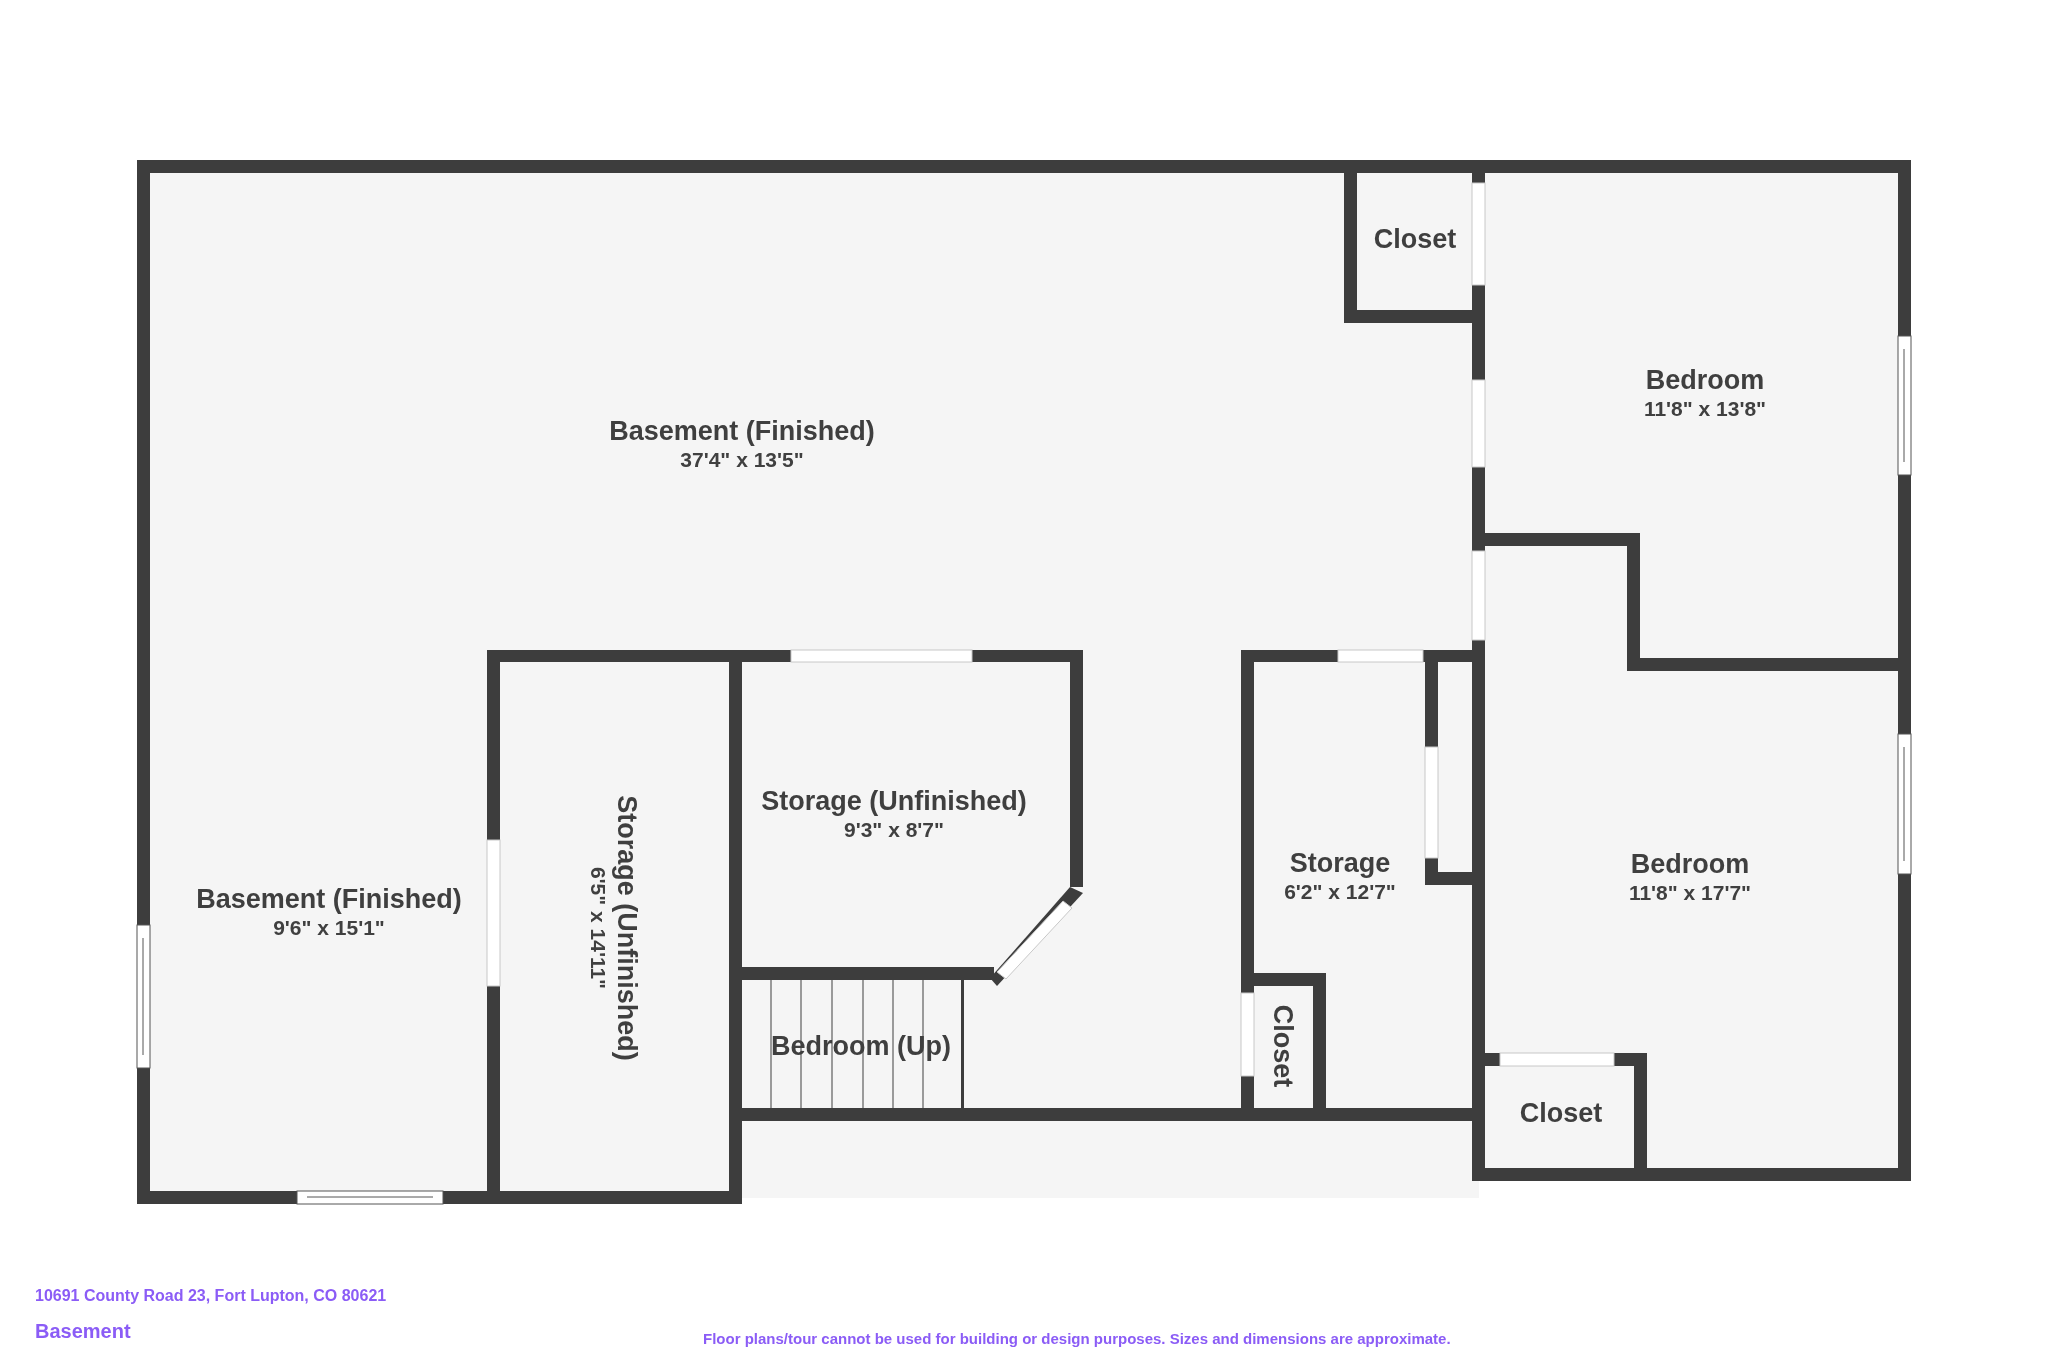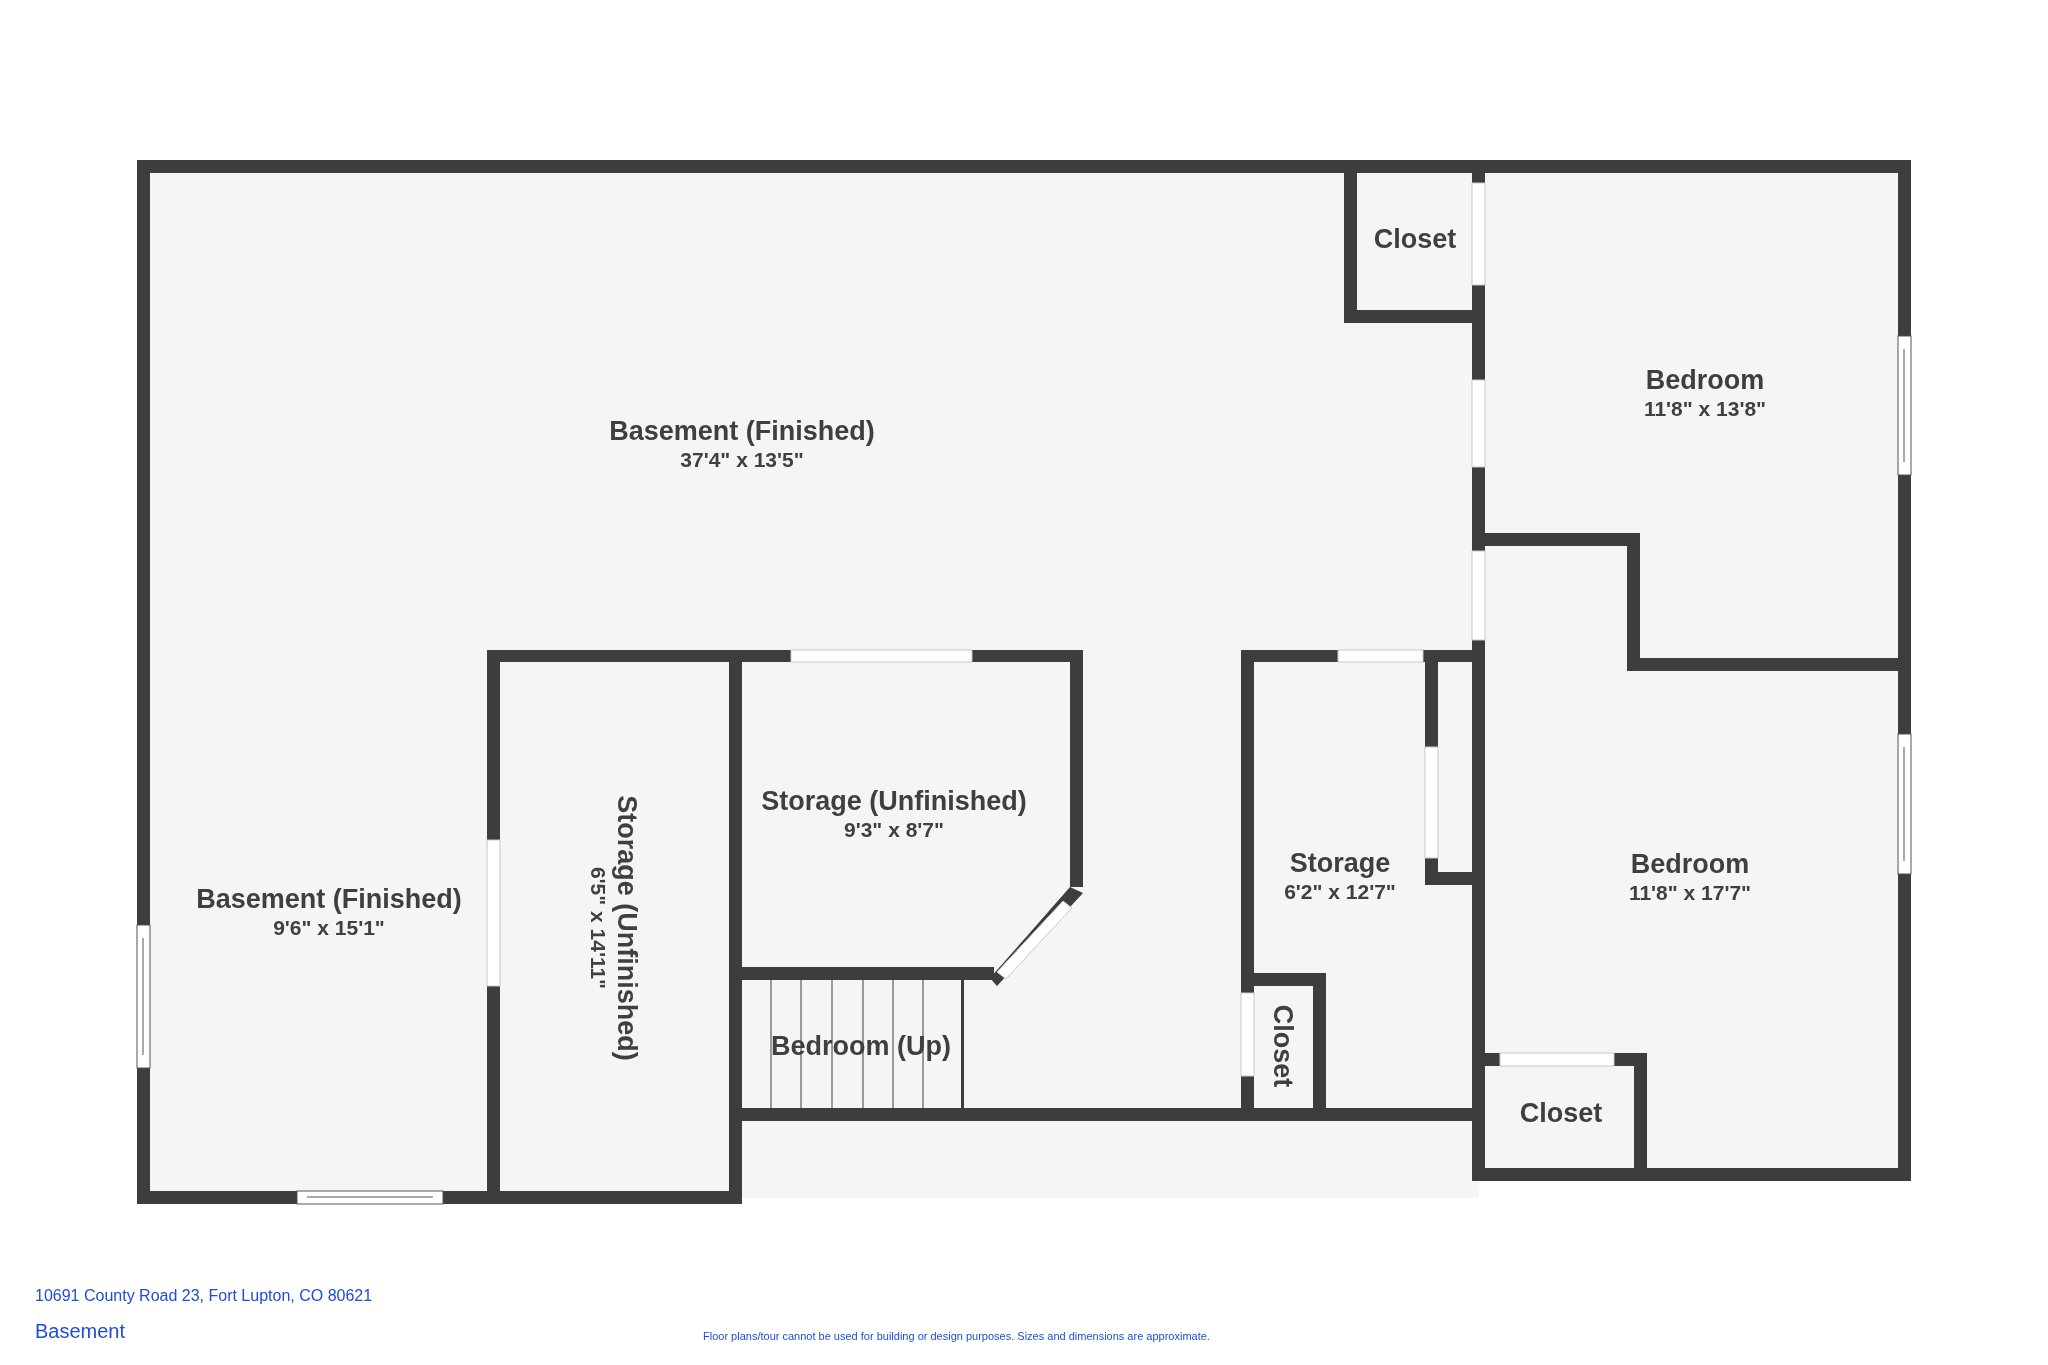"10691 County Road 23, Fort" .footer-text { color: #1d4ed8 -> #8b5cf6; font-weight: normal -> bold }
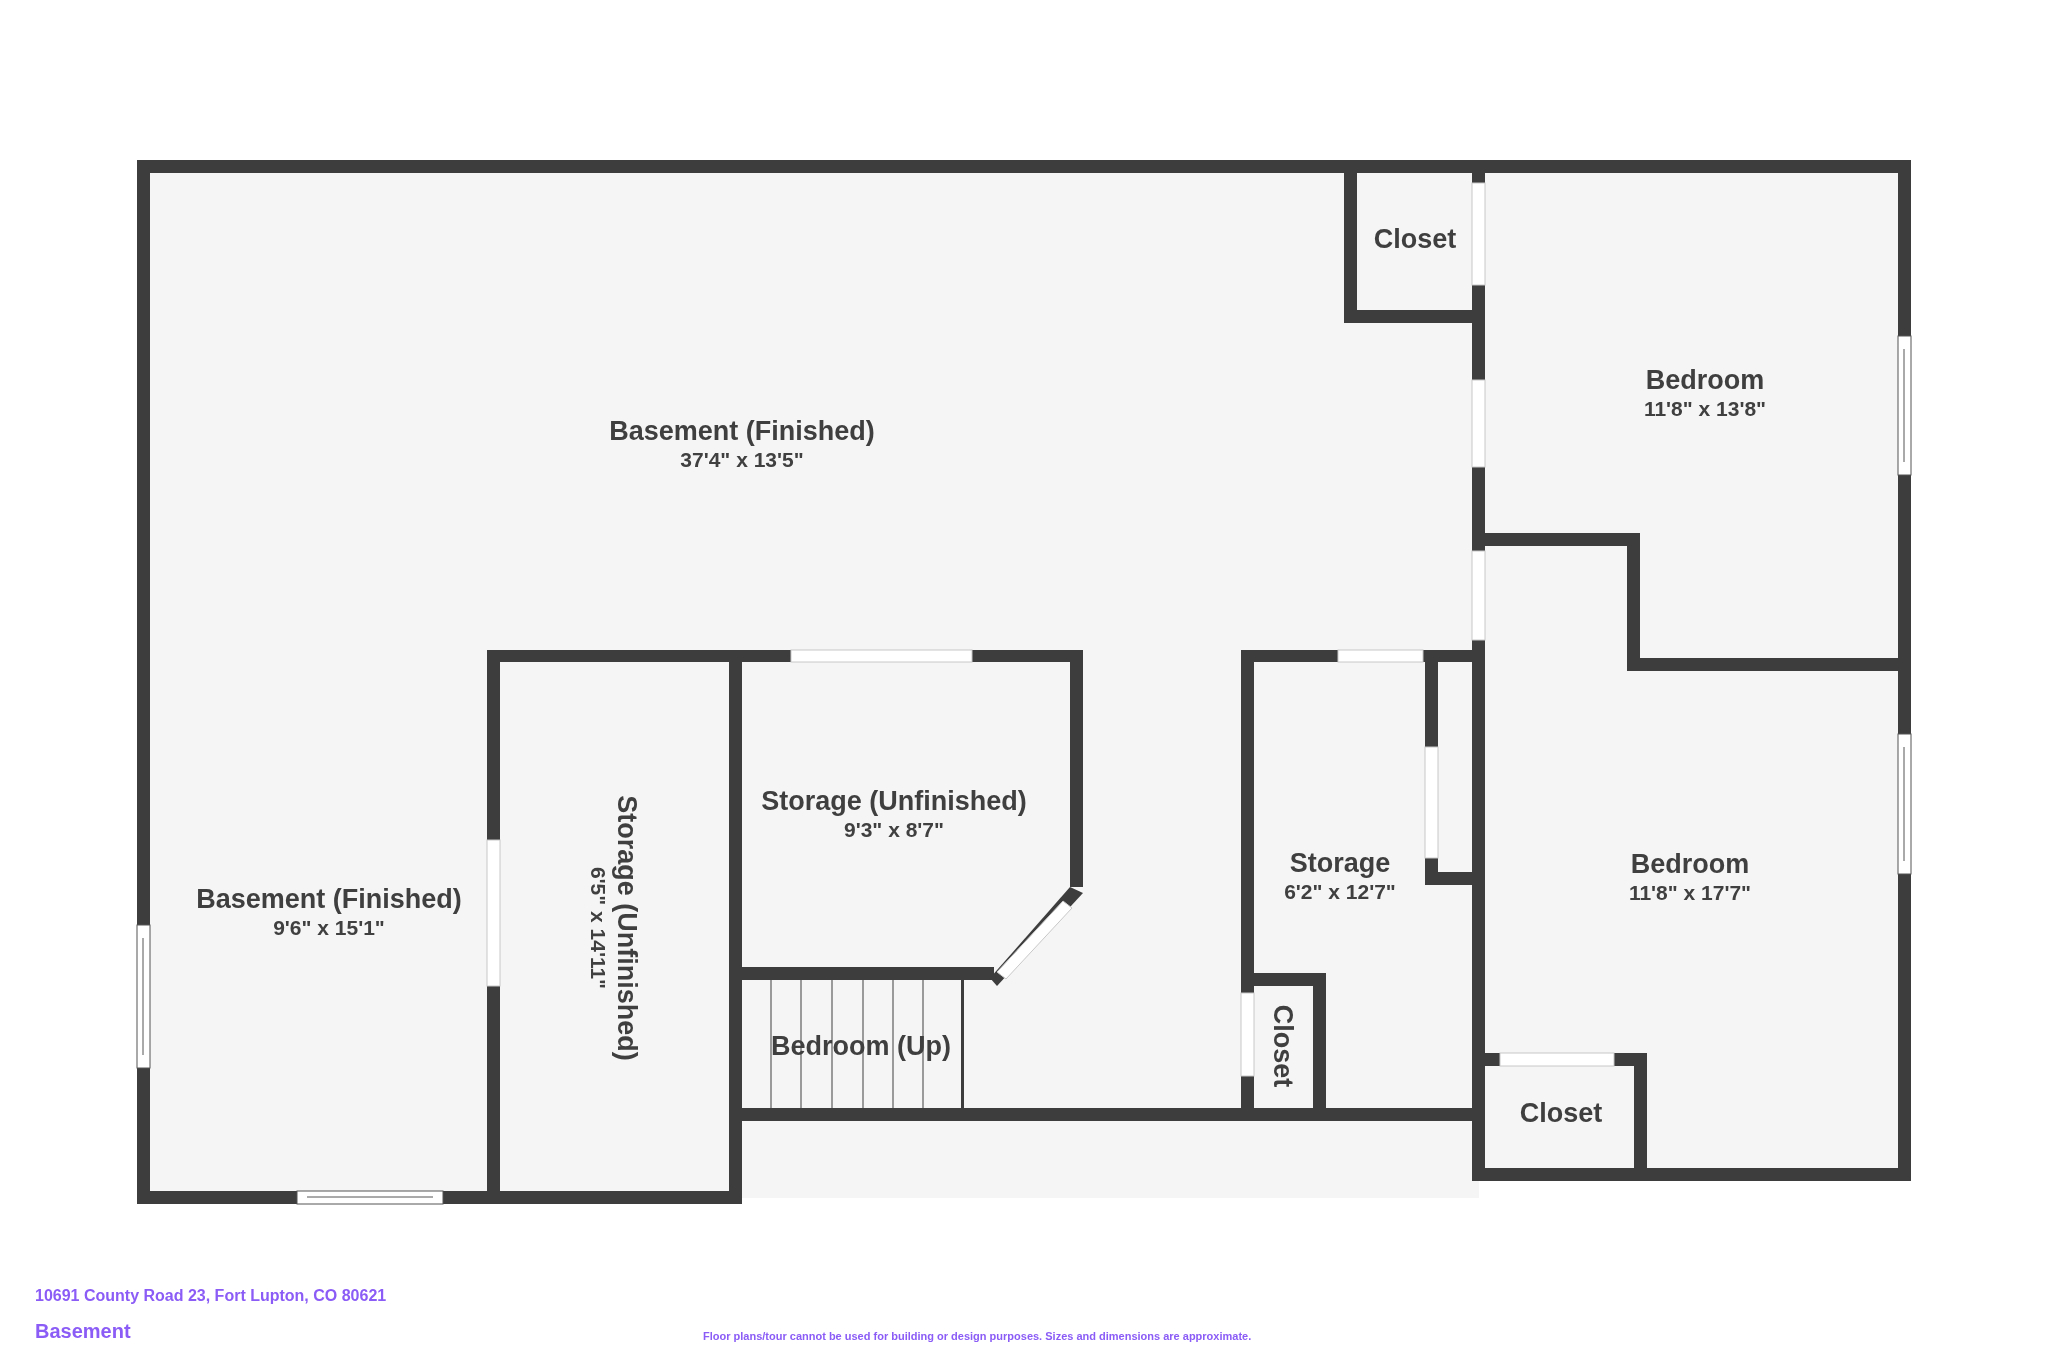"Floor plans/tour cannot be used" .disclaimer { font-size: 11px -> 15px }
